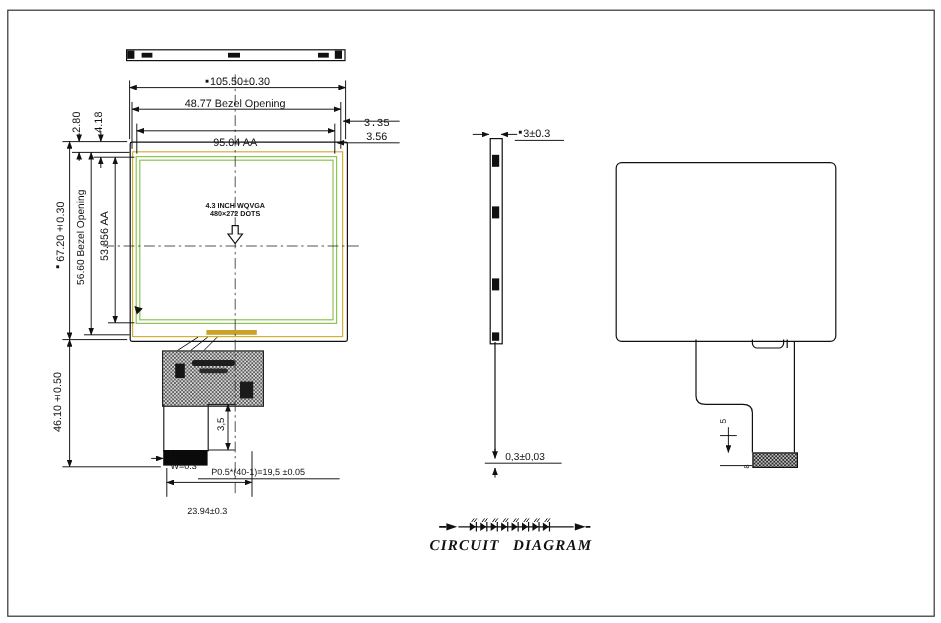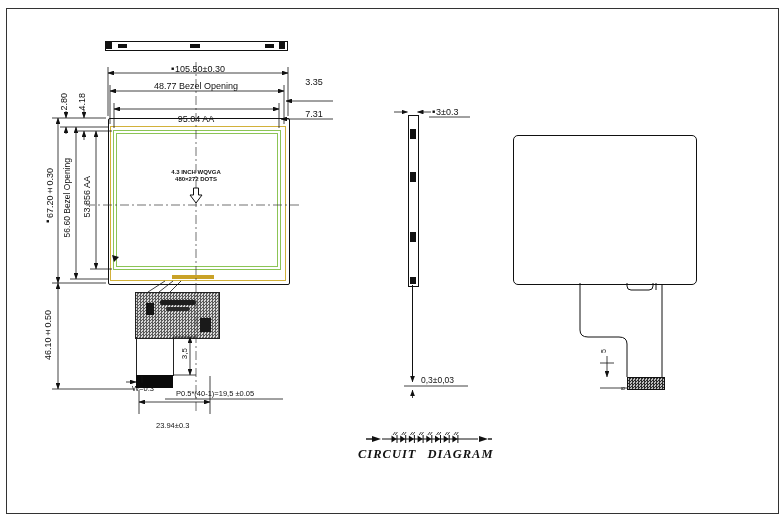"3.35" div.lbl { font-family: none -> Liberation Mono, monospace; top: 77px -> 98px }
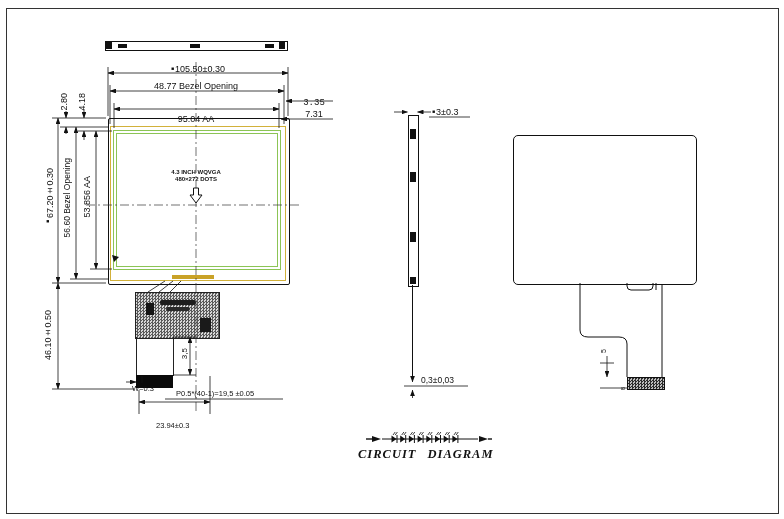"7.31" div.lbl { text: 7.31 -> 3.56 }
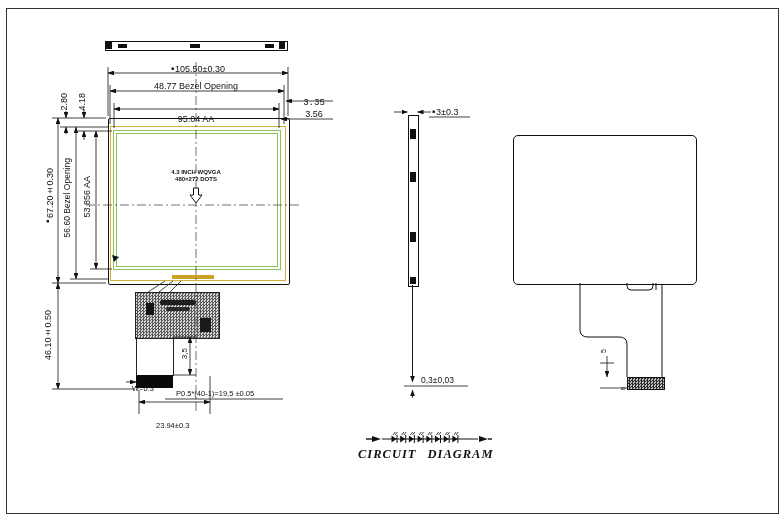"W=0.3" div.lbl { left: 132px -> 142px }
